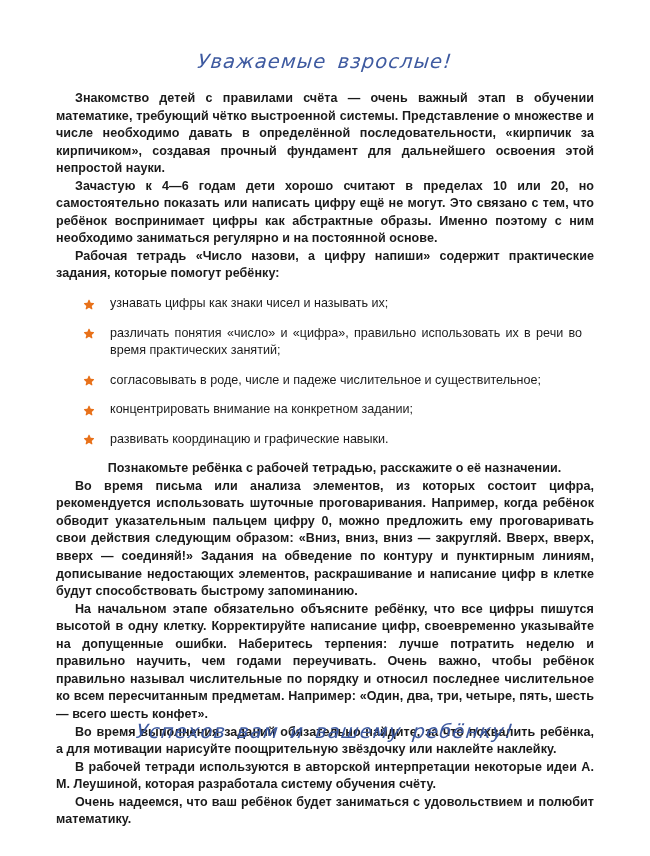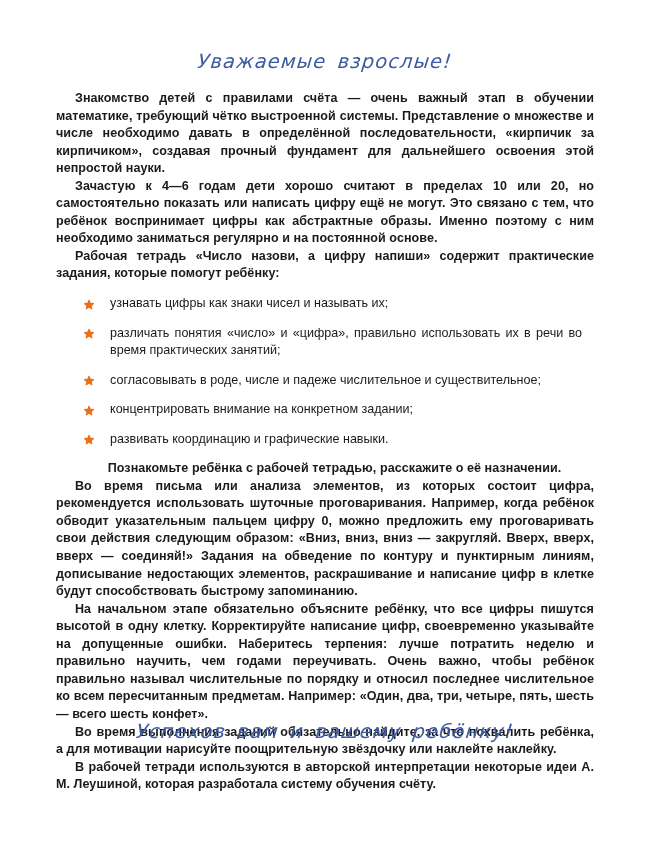"Очень надеемся, что ваш ребёнок" p.para { html: none -> <p>Очень надеемся, что ваш ребёнок будет заниматься с удовольствием и полюбит математику.</p> }
